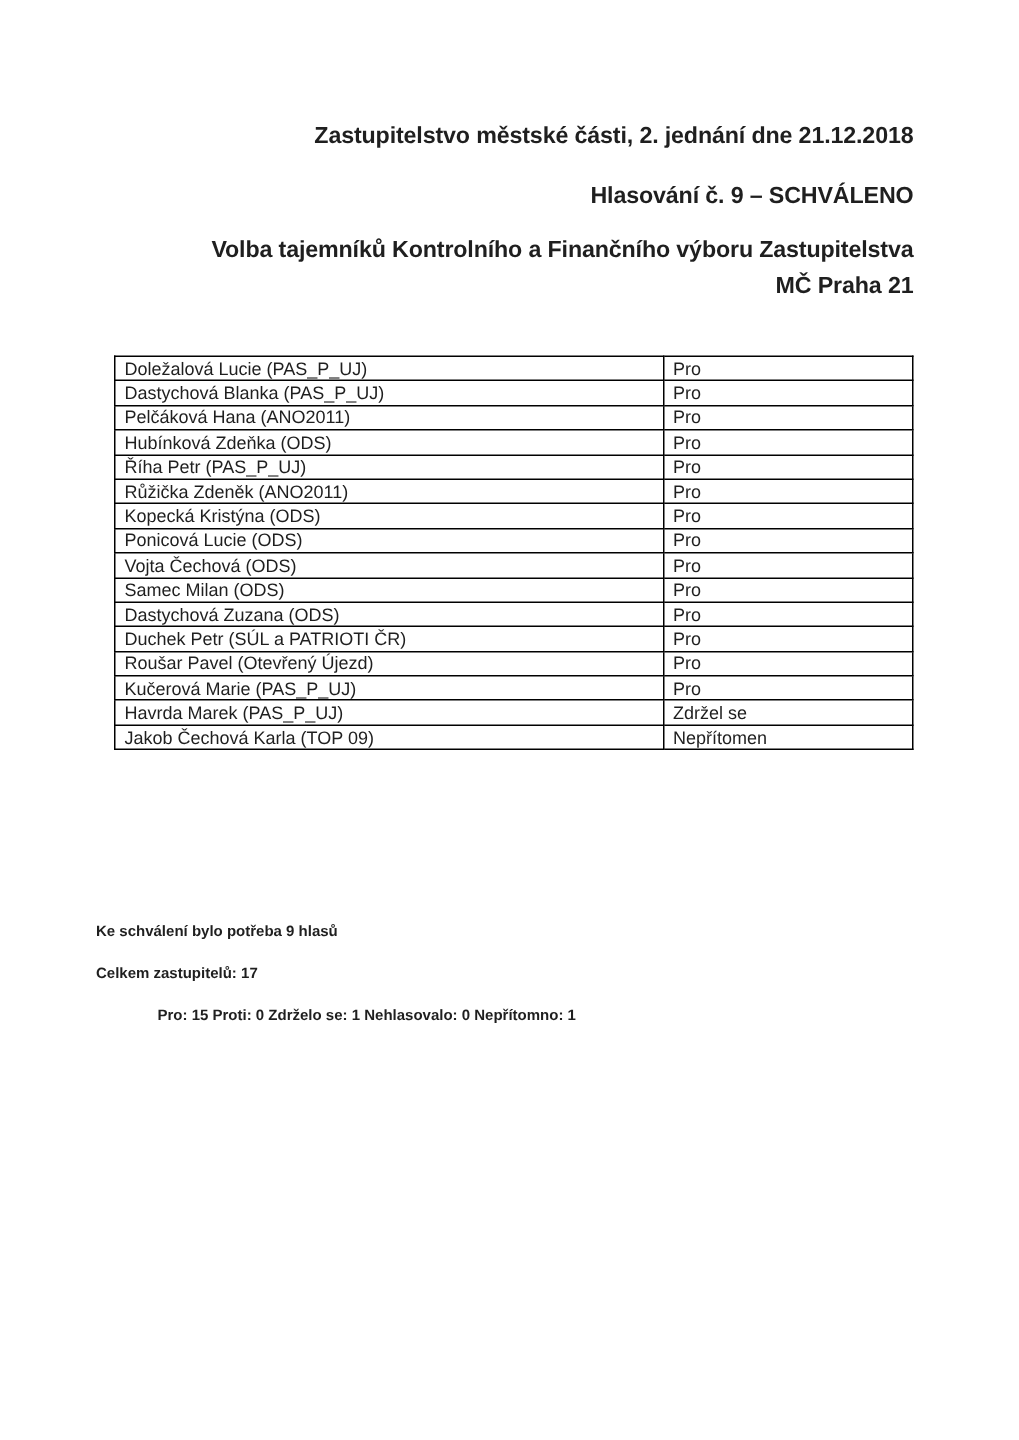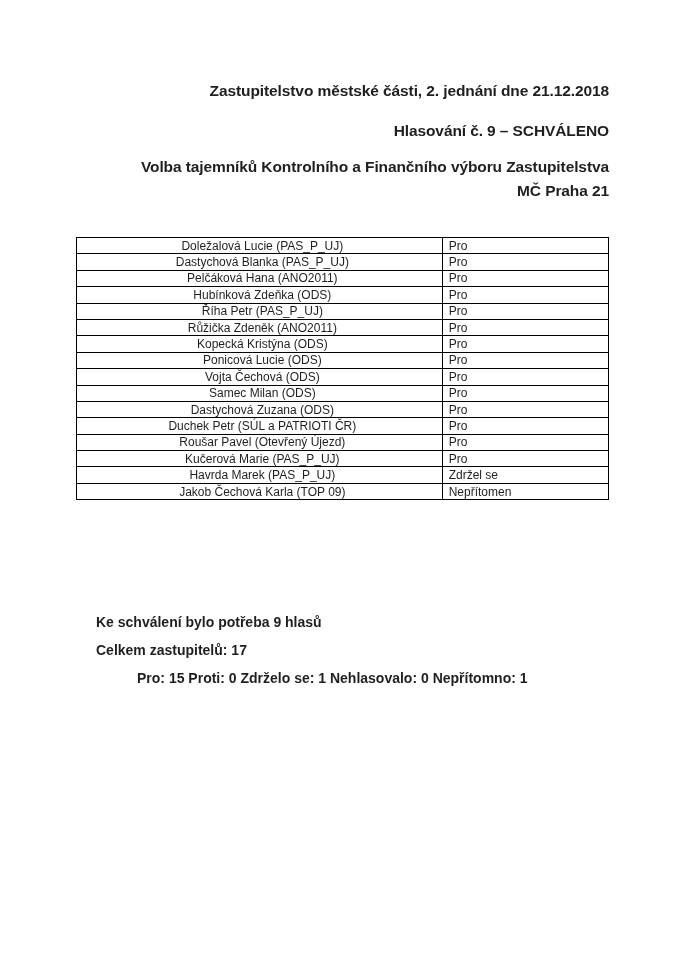"Doležalová Lucie (PAS_P_UJ)" td.member-col { text-align: center -> none }
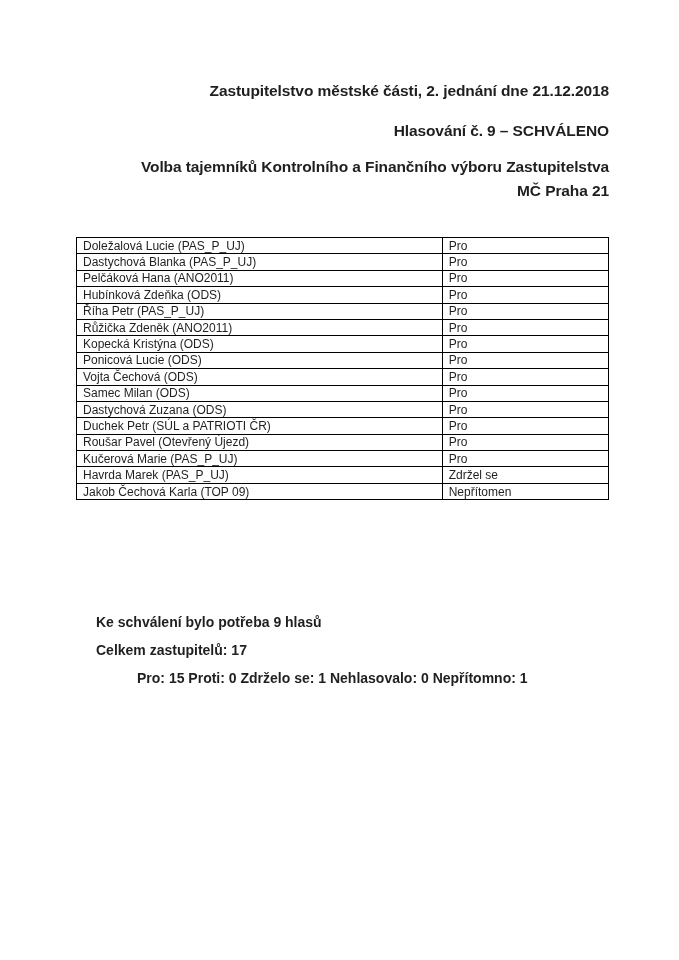"Ke schválení bylo potřeba 9" .summary-line { font-size: 14px -> 10px; left: 96px -> 64px }
